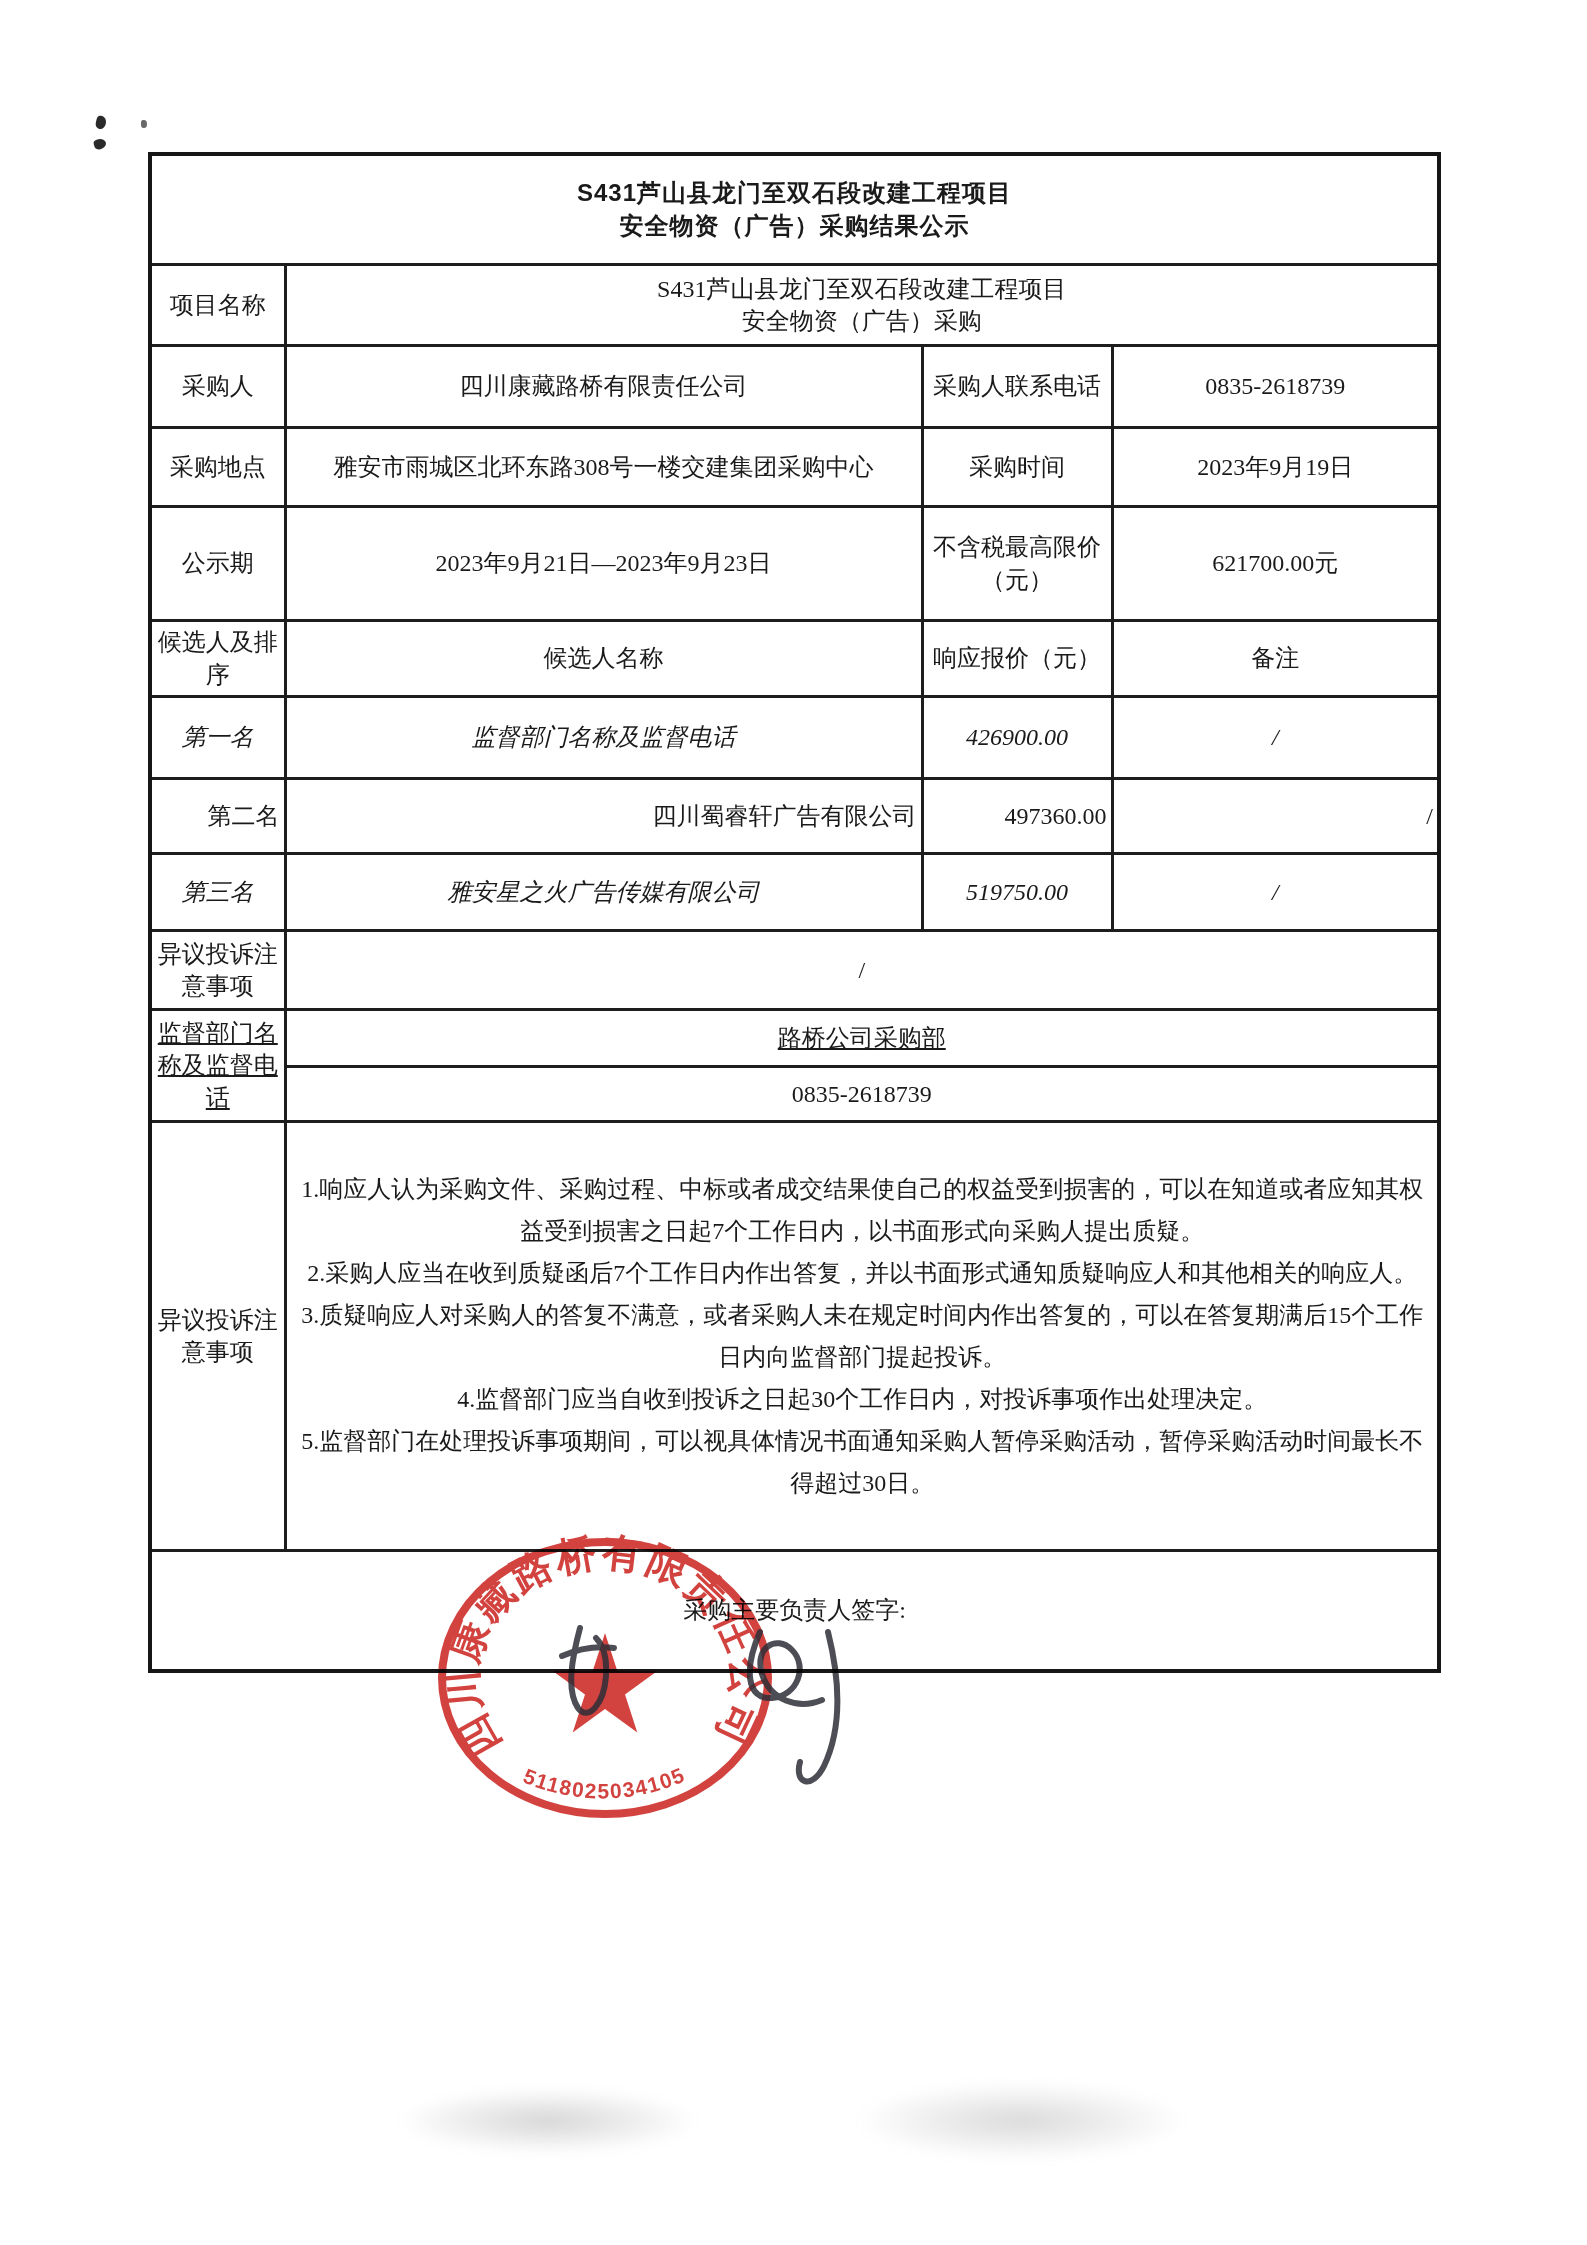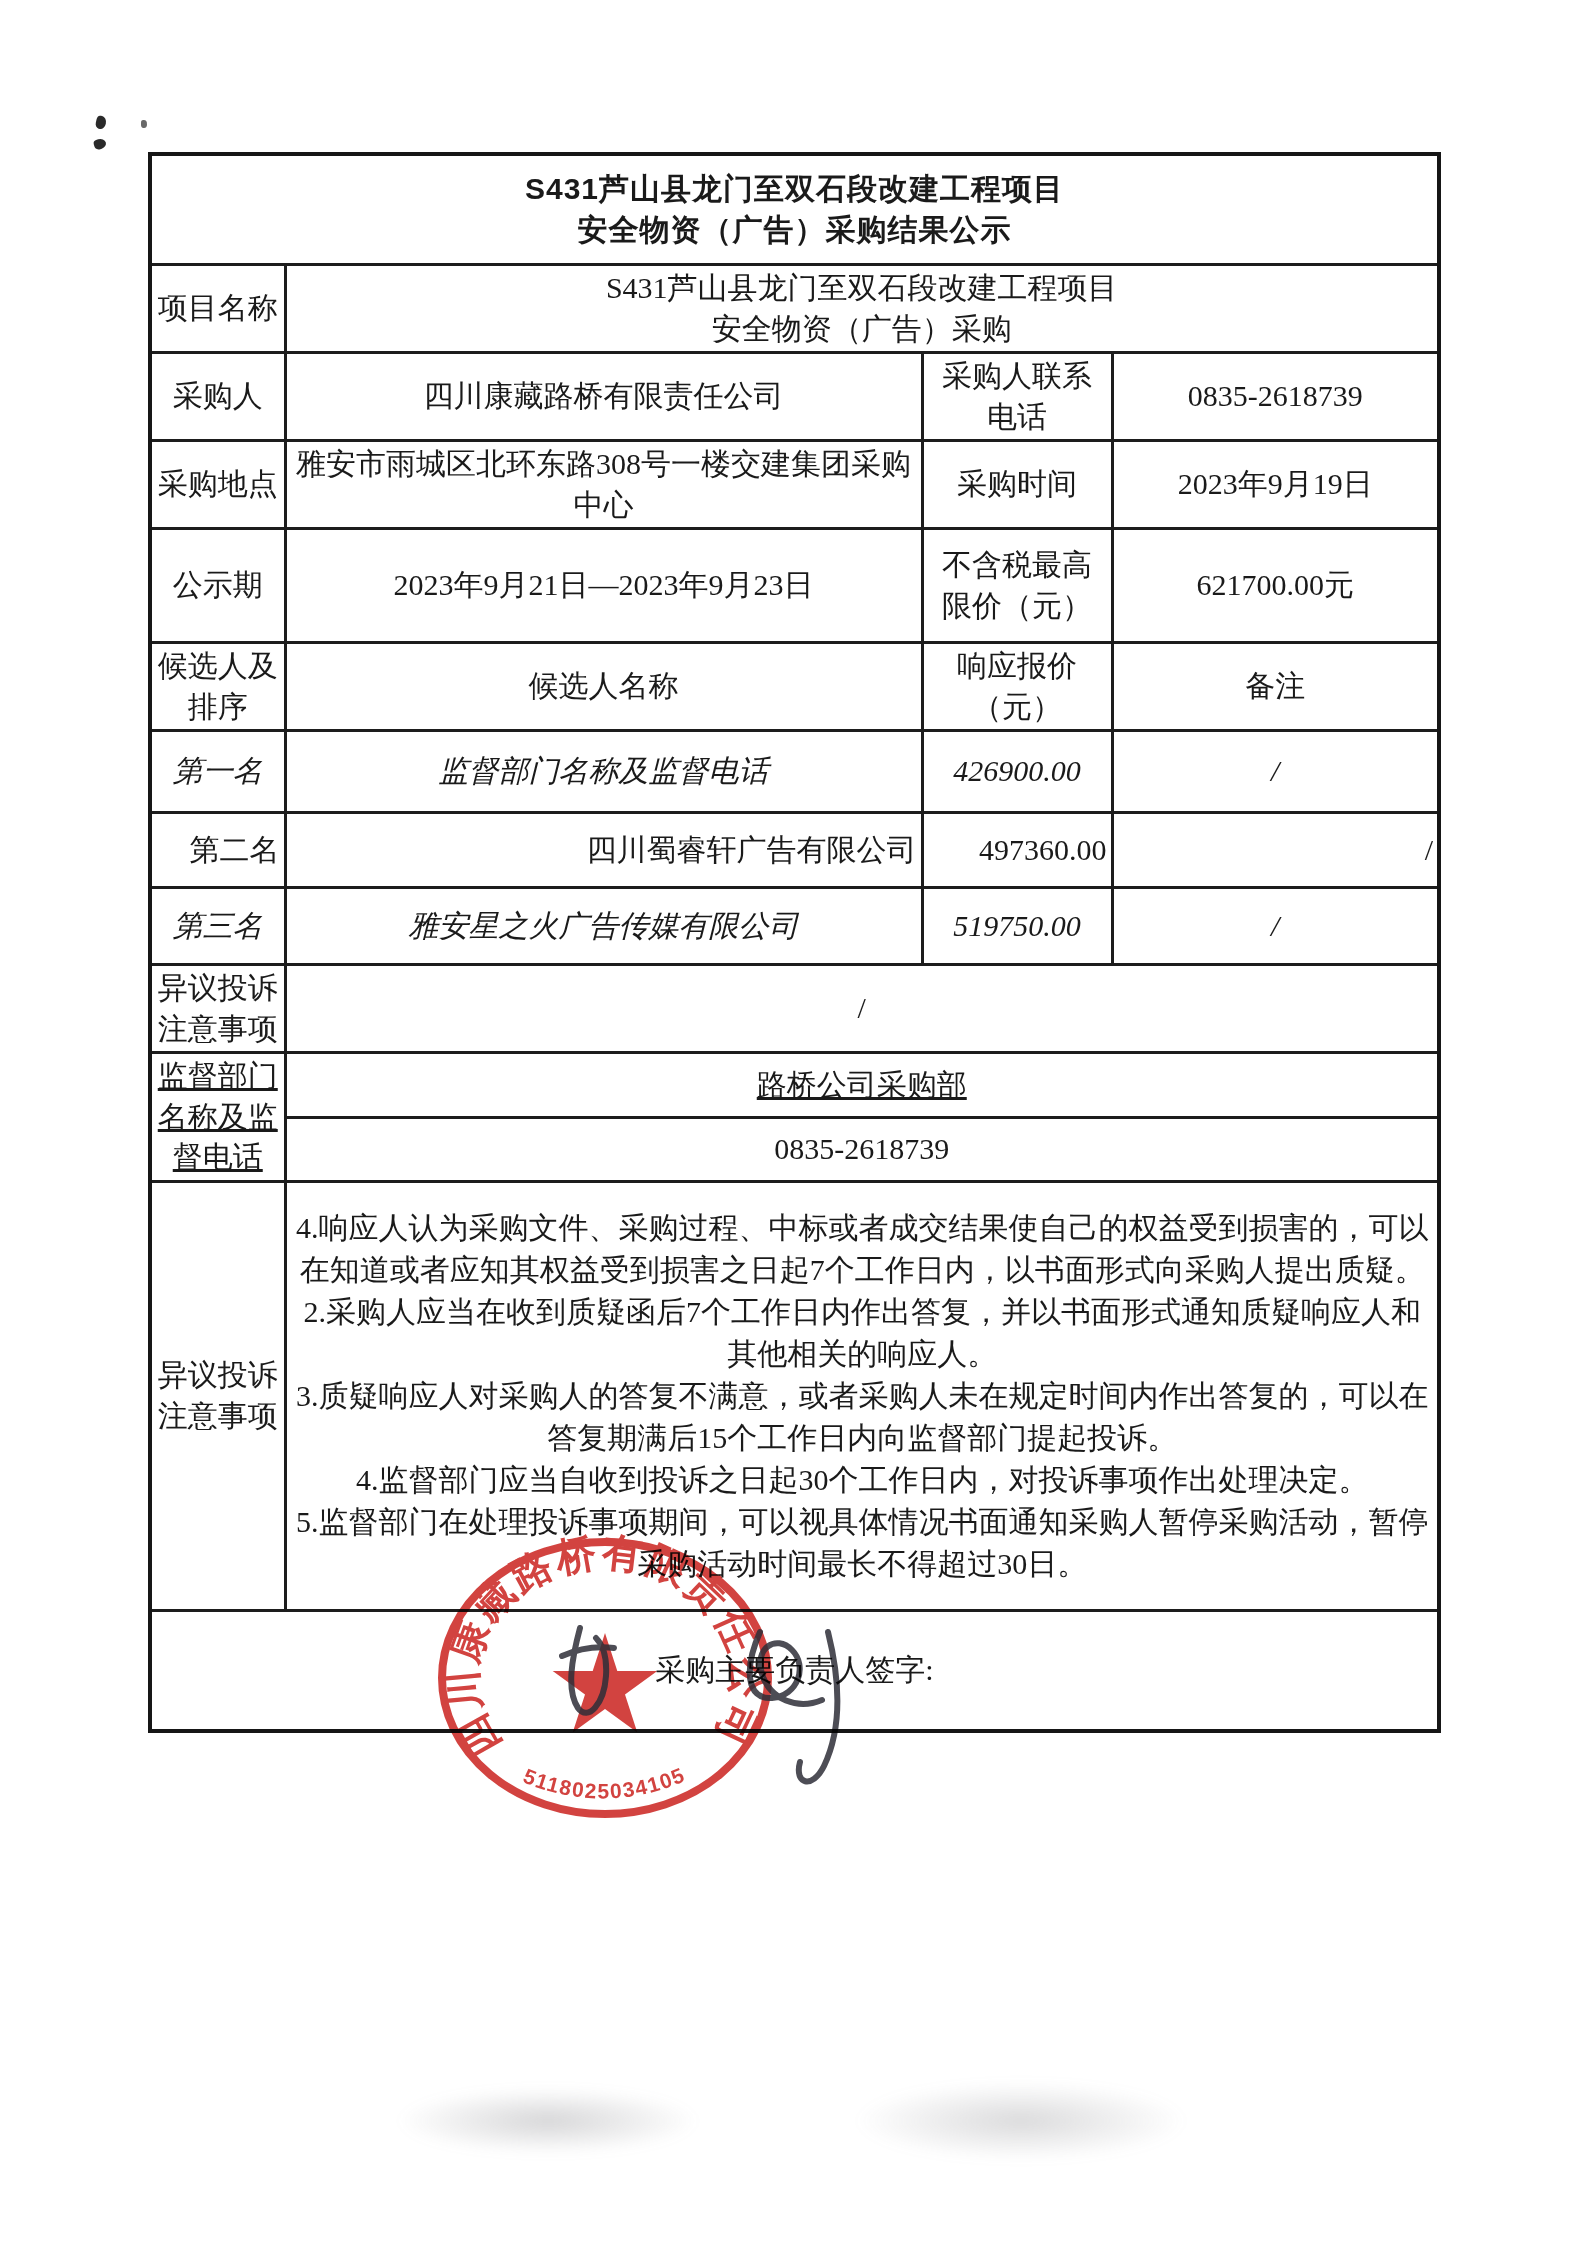"S431芦山县龙门至双石段改建工程项目" table.doc td { font-size: 30px -> 24px }
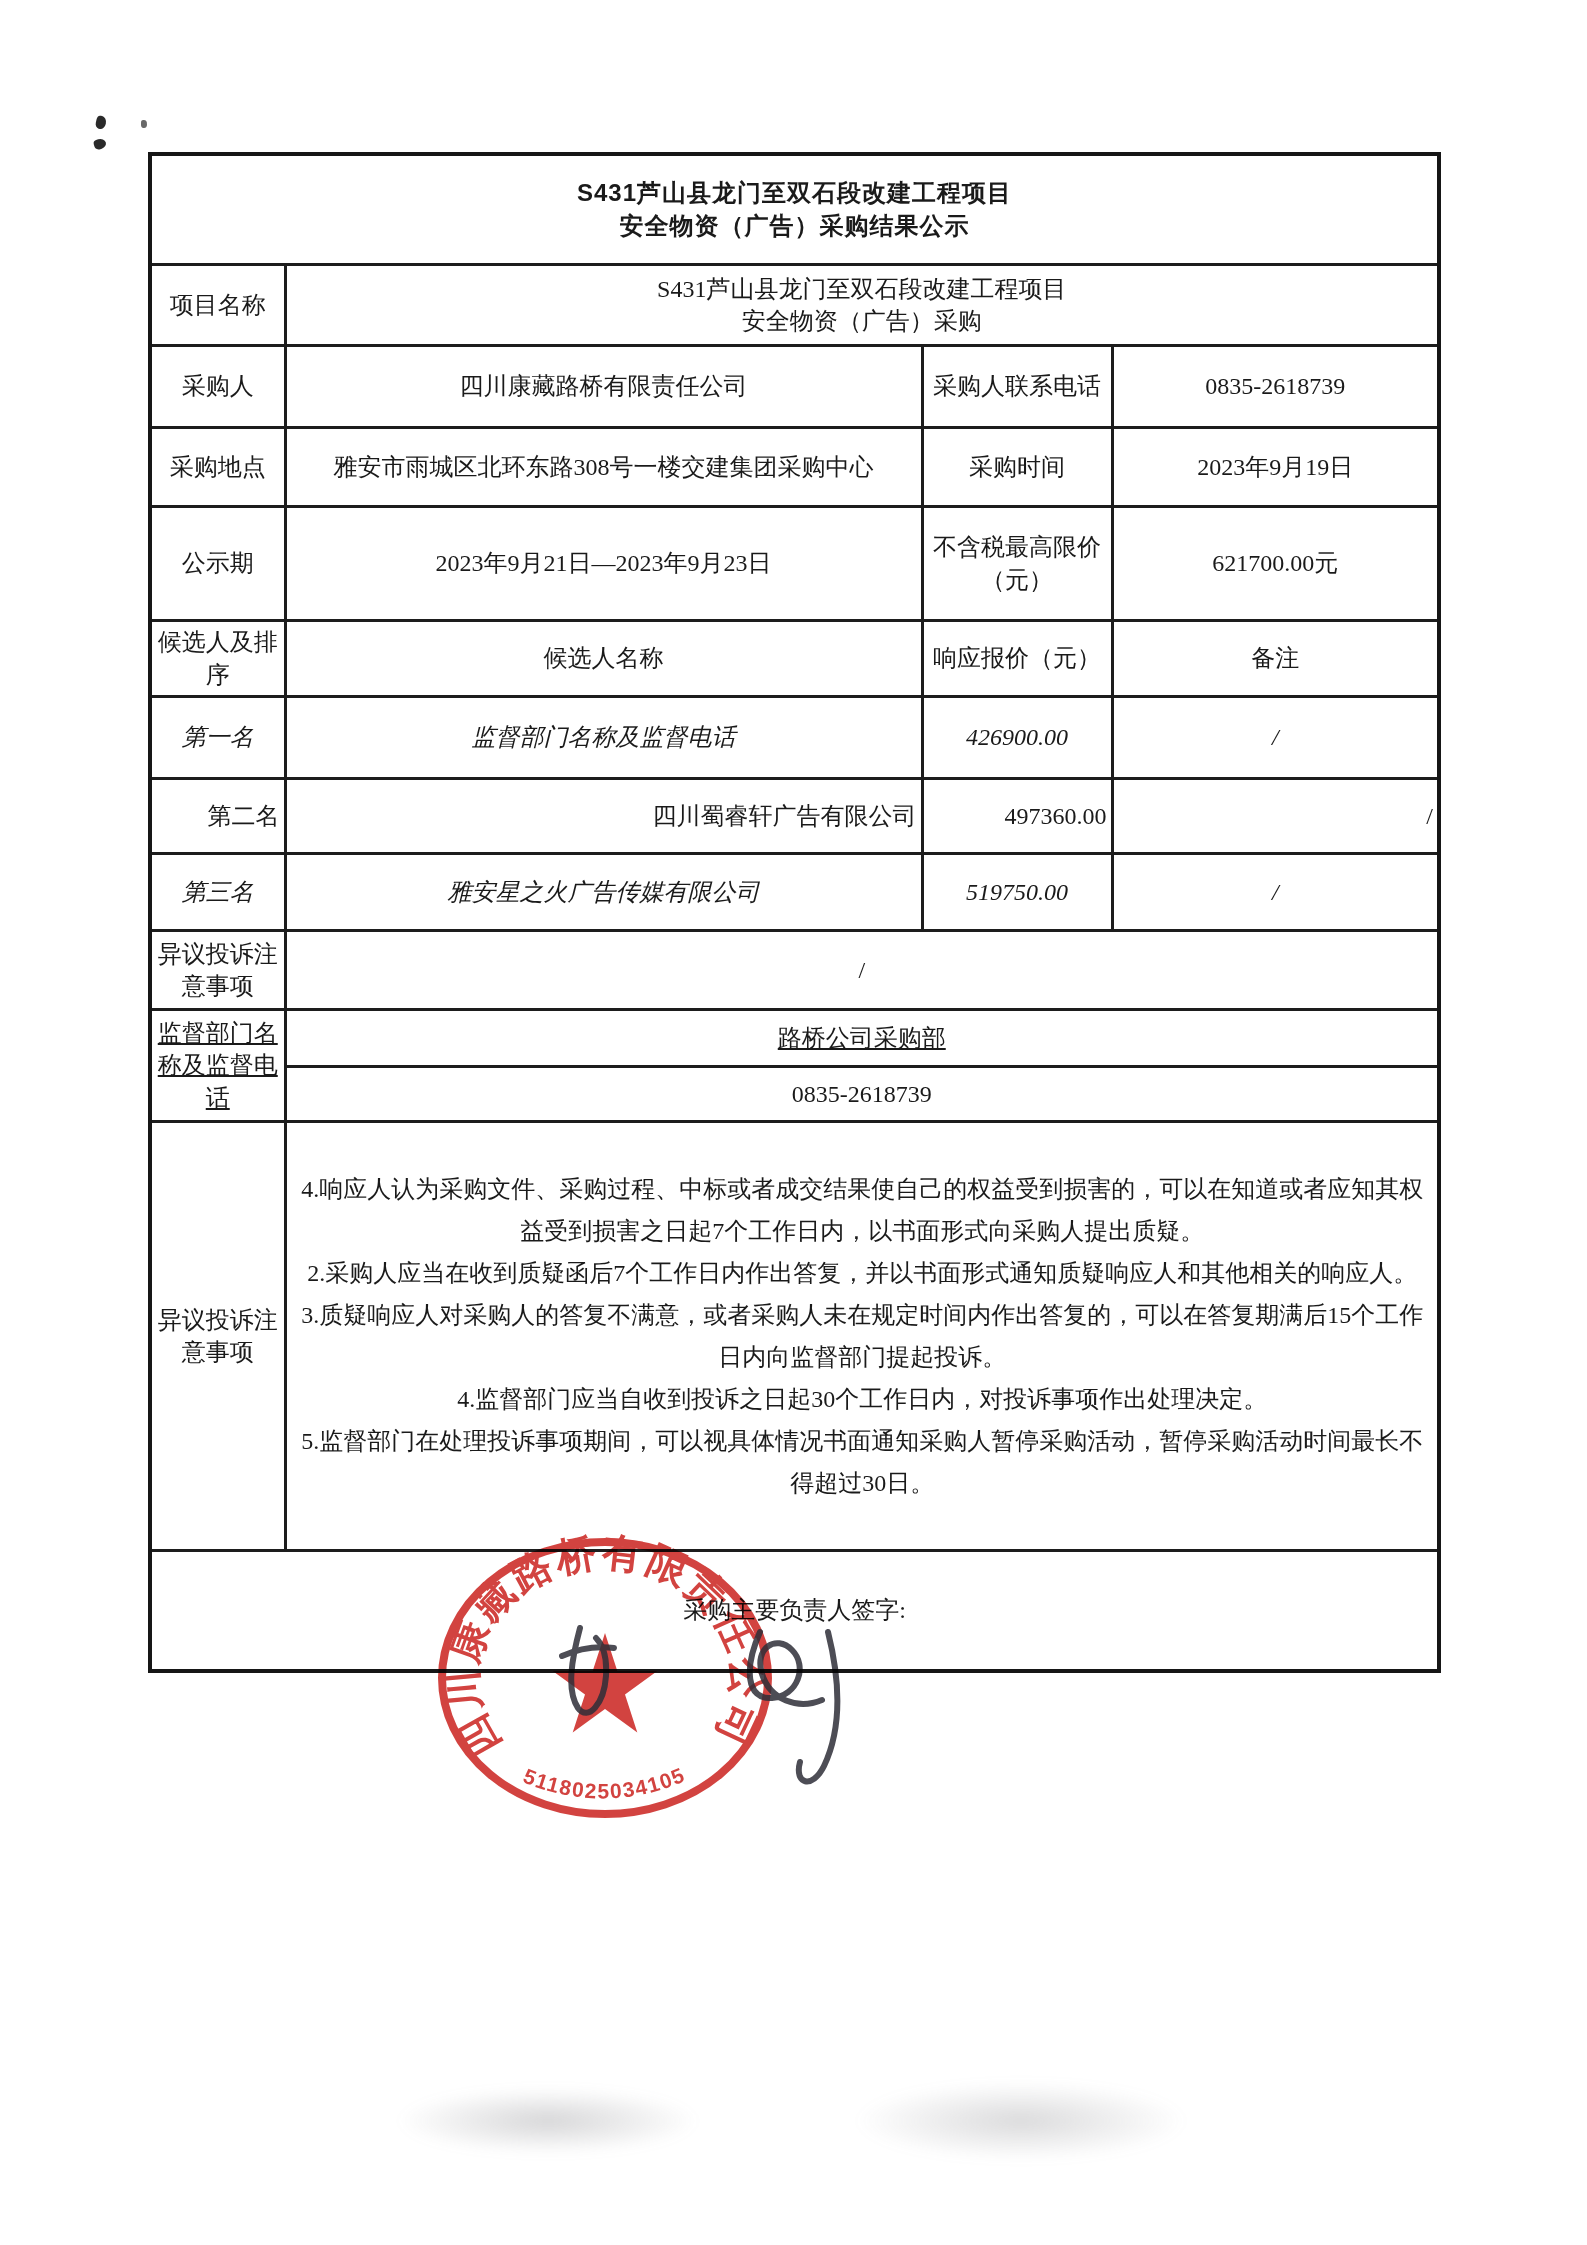"4.响应人认为采购文件、采购过程、中标或者成交结果使自己的权益受到损害的，可以在" div { text: 4 -> 1 }
